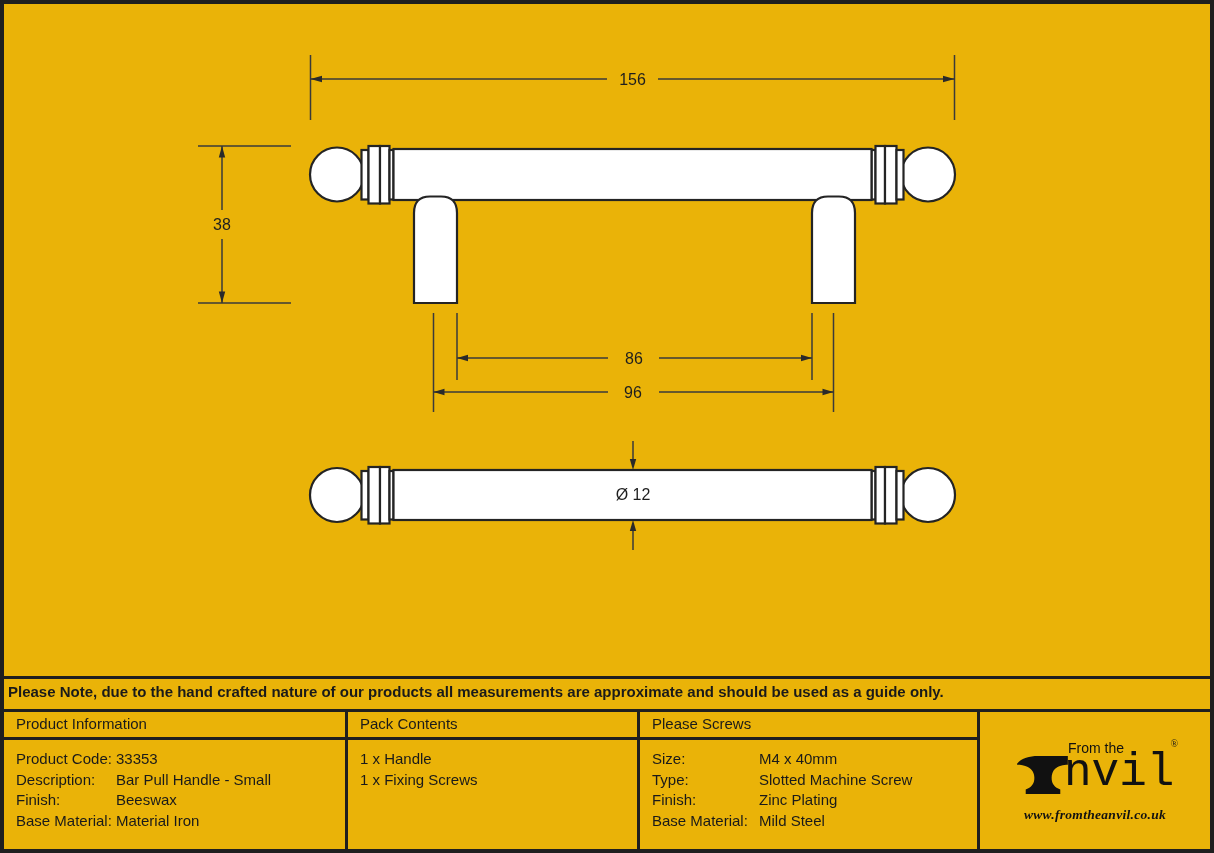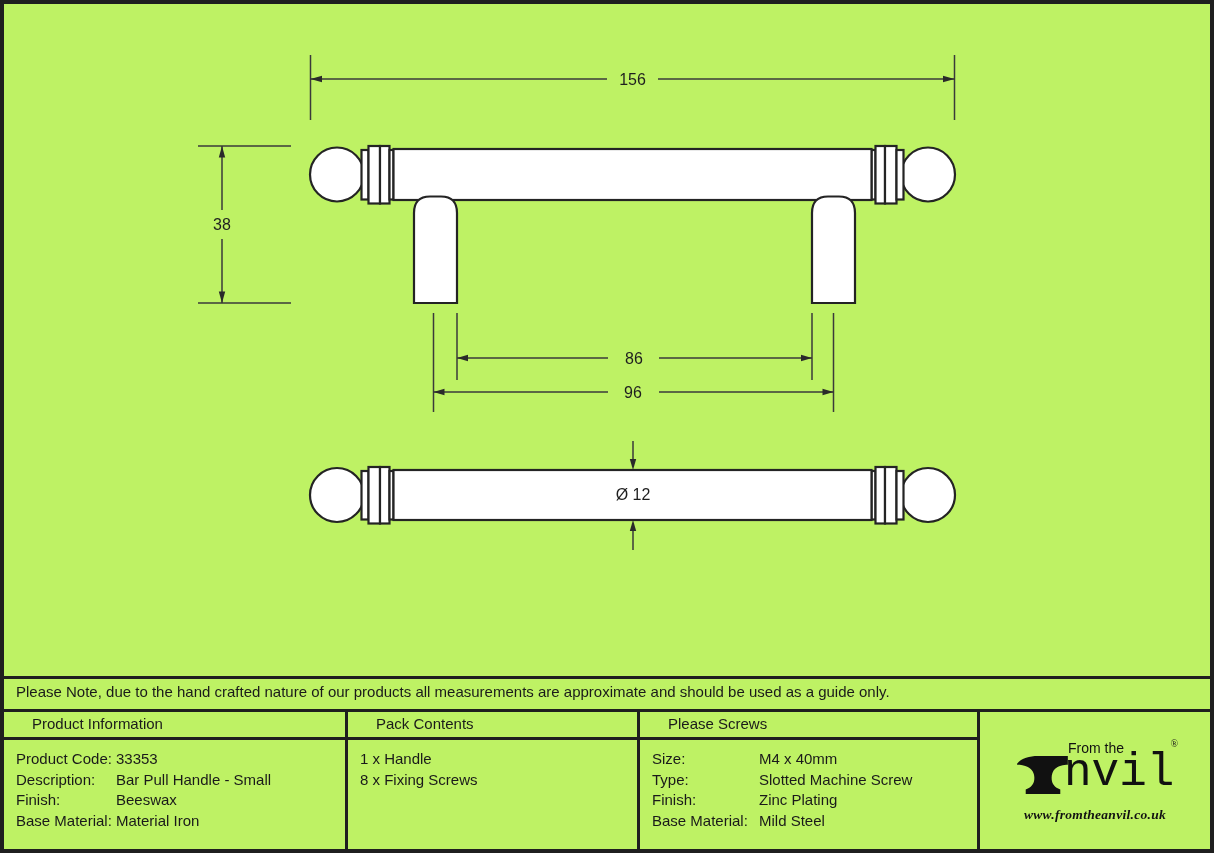"156" .page { background: #bef264 -> #eab308 }
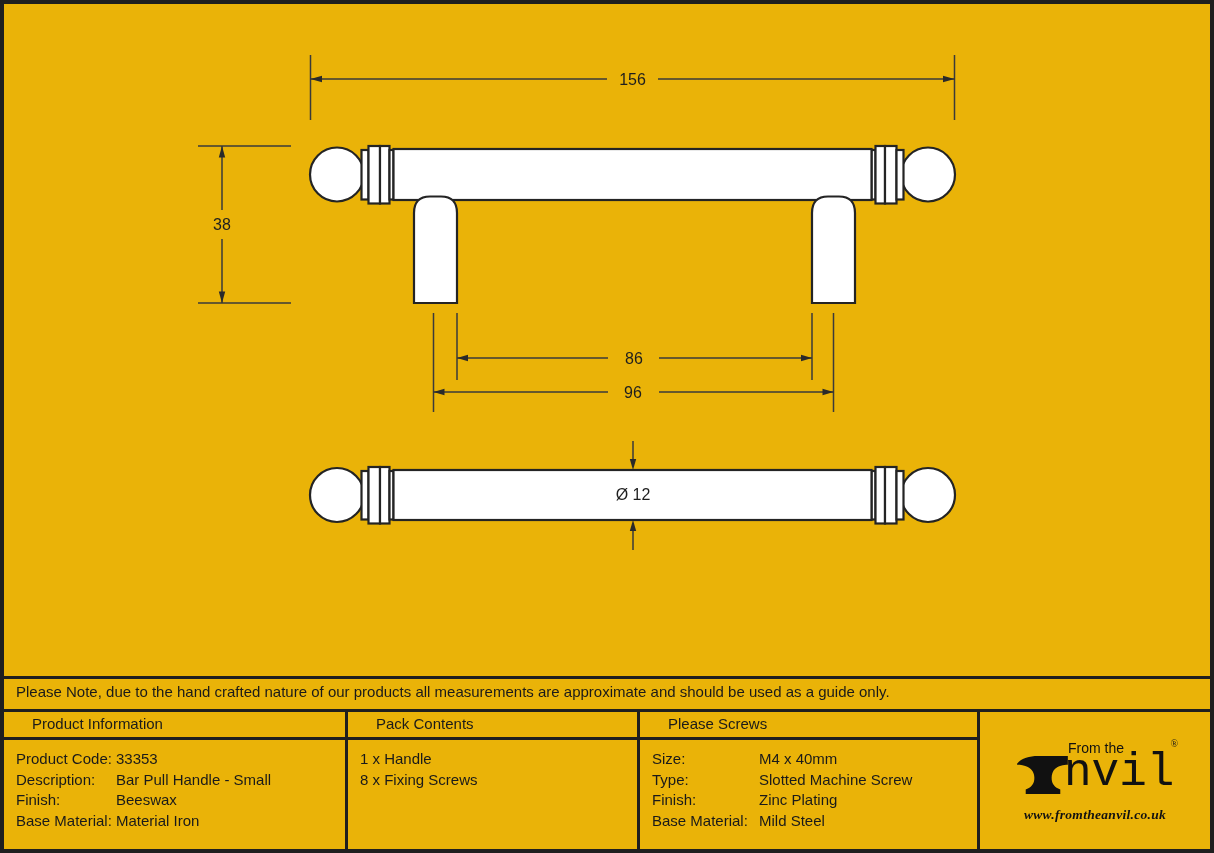"Please Note, due to the" .note-row { font-weight: none -> bold; padding: 4px 14px 0 12px -> 4px 14px 0 4px }
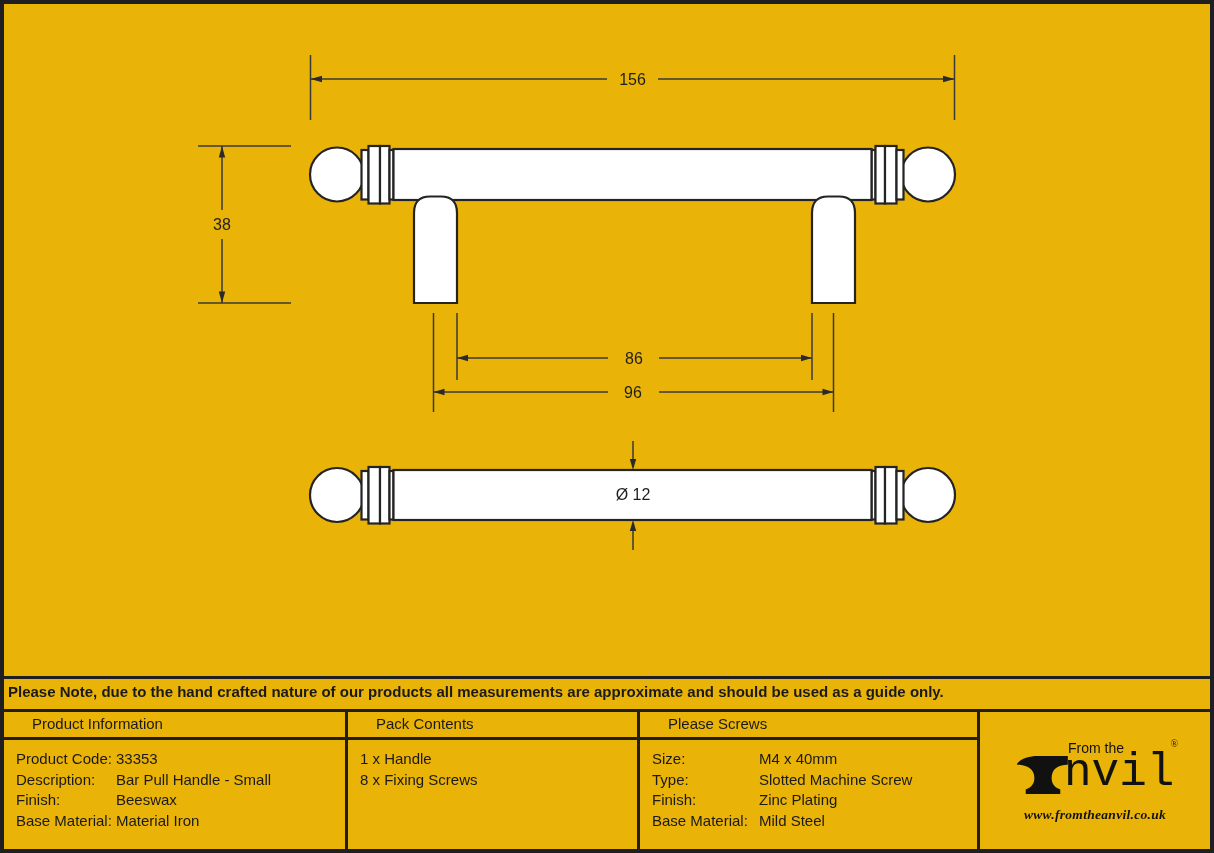"Product Information" .col-header { padding: 3px 12px 4px 28px -> 3px 12px 4px 12px }
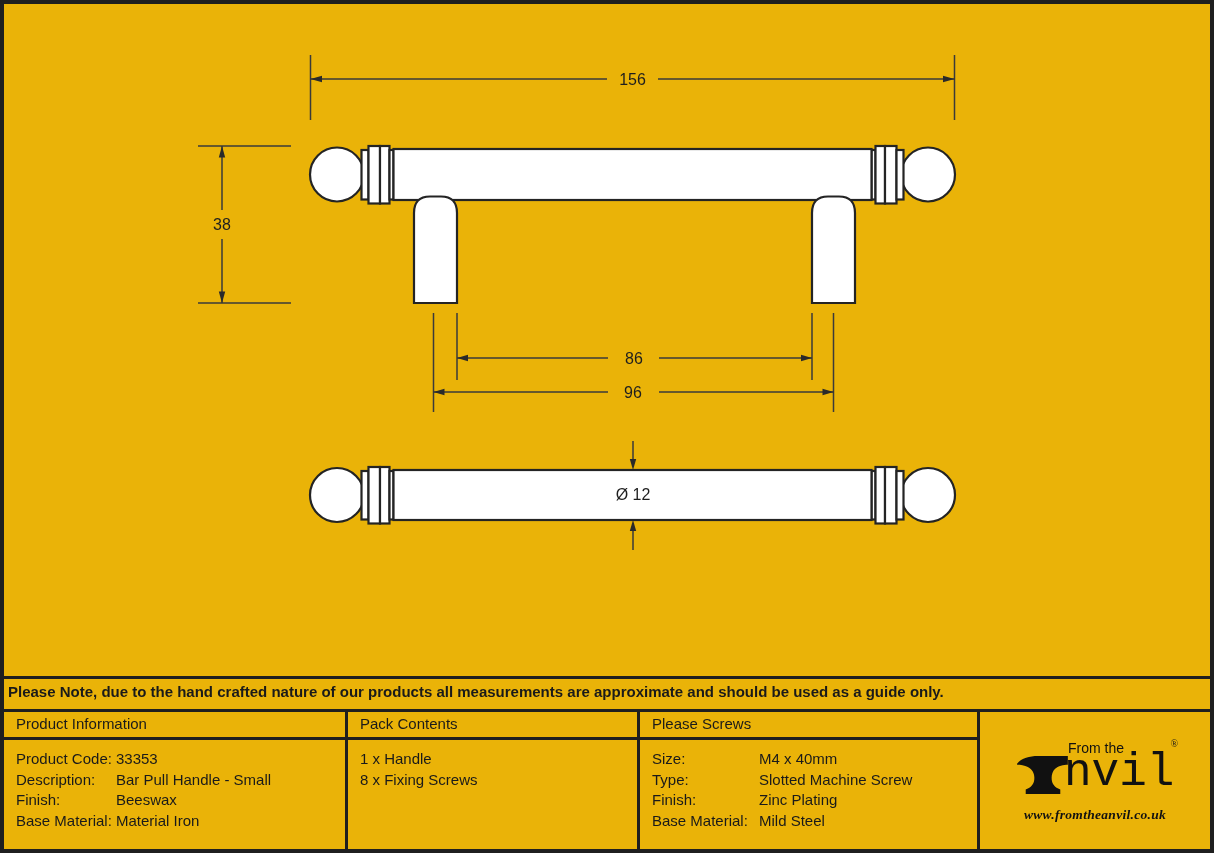"8 x Fixing Screws" div.pc-item { text: 8 -> 1 }
